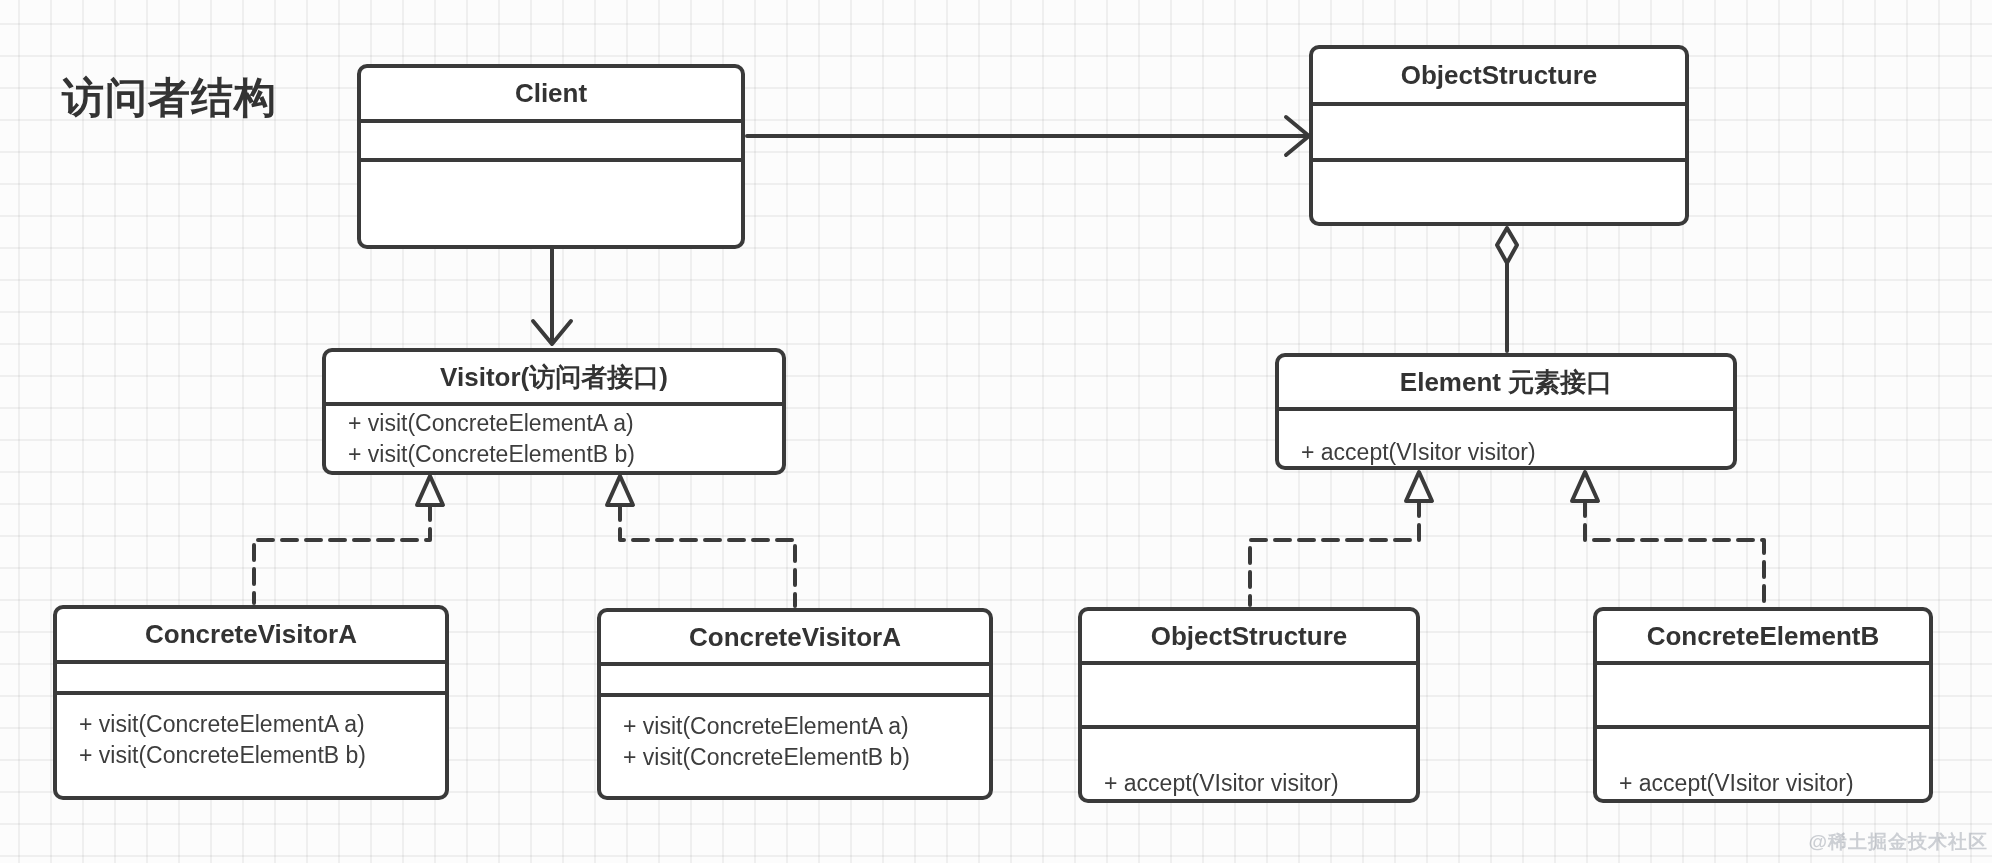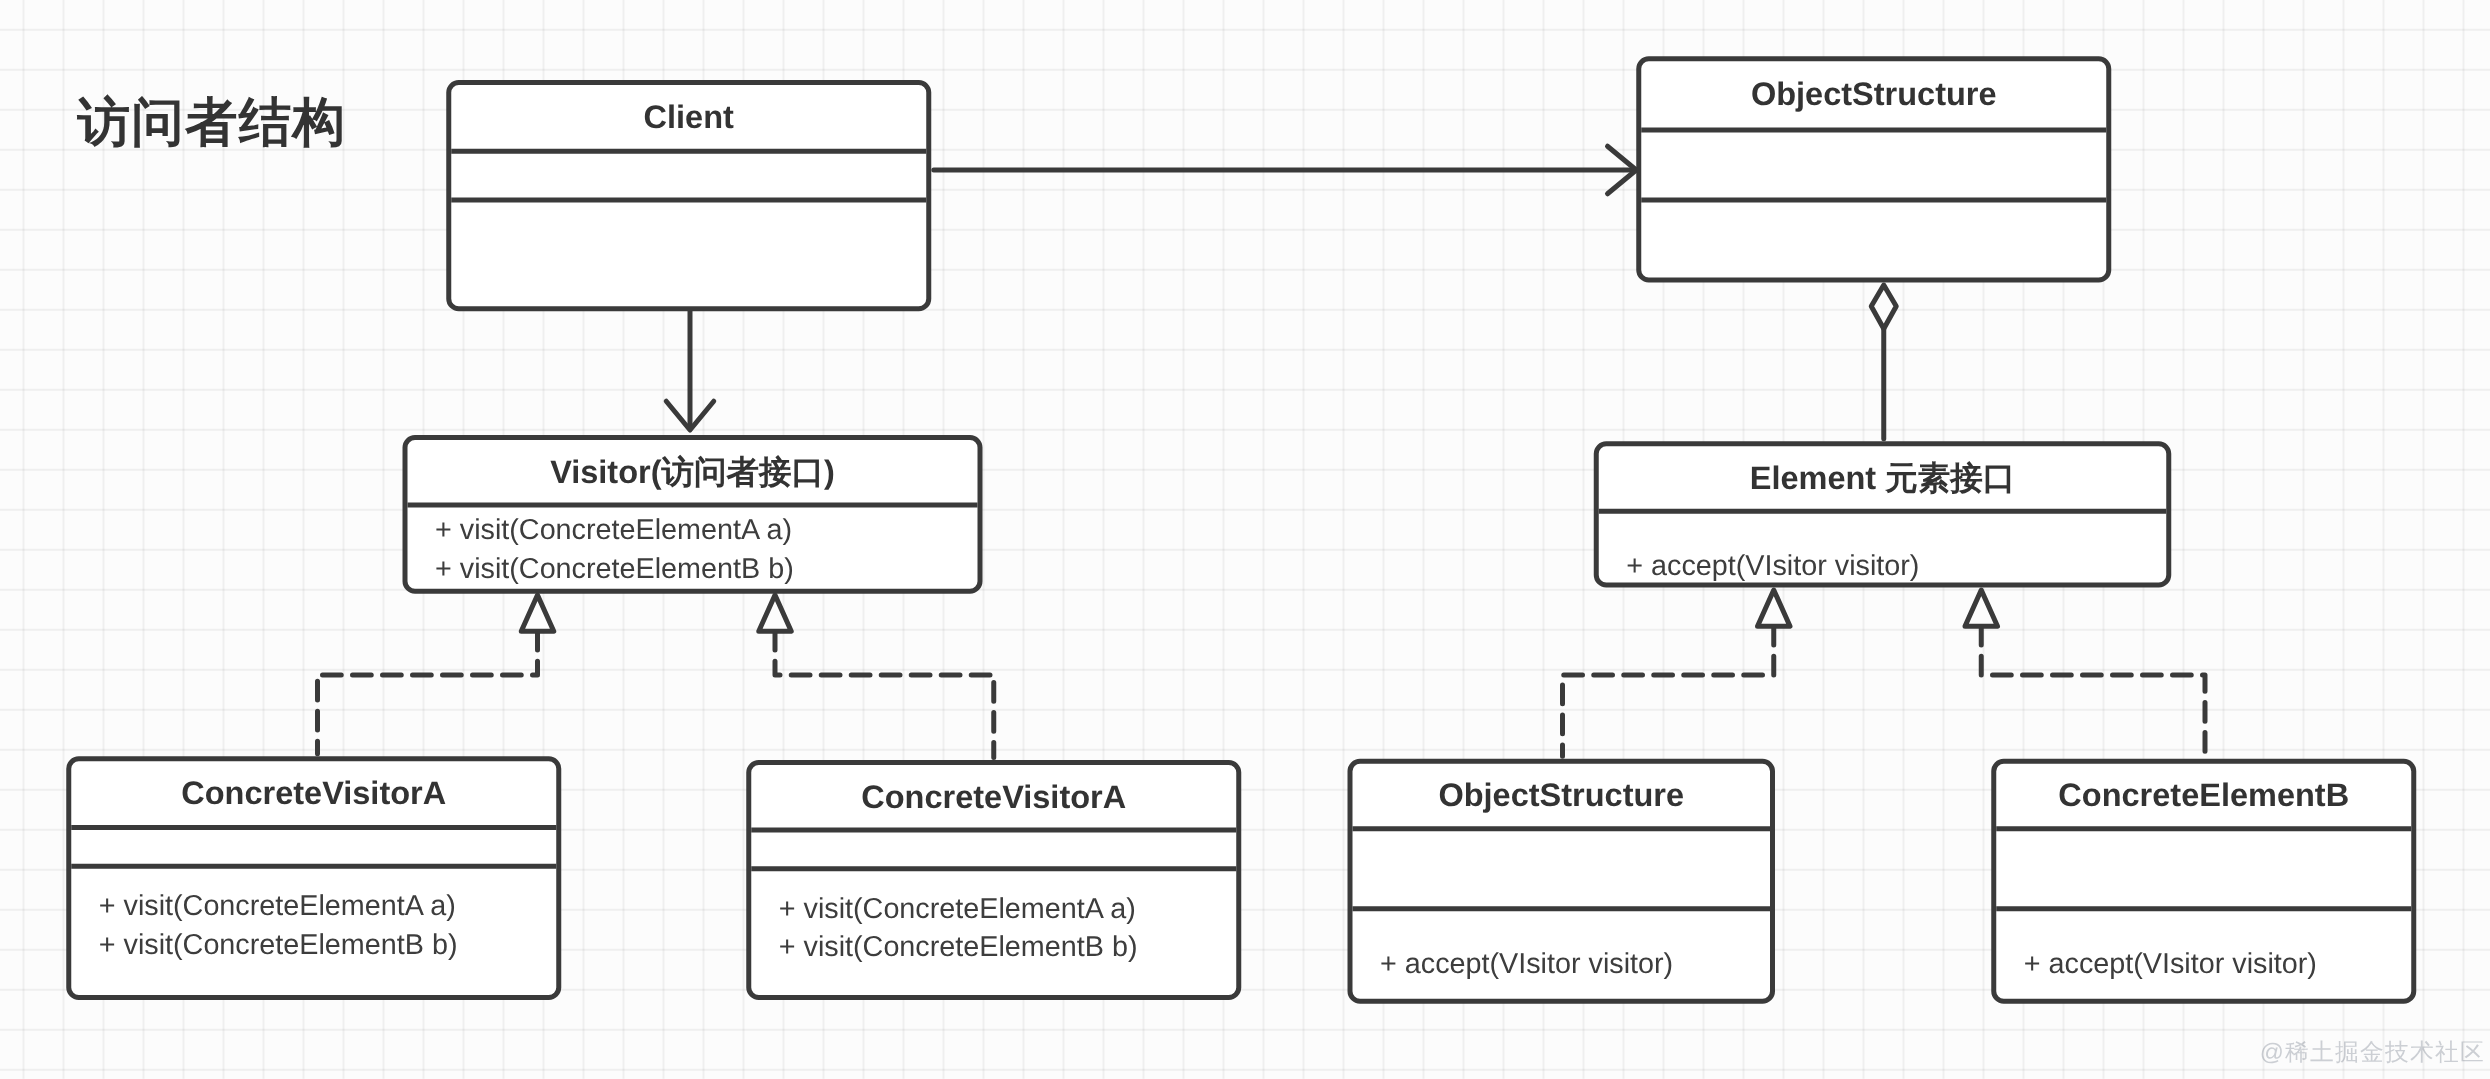"+ accept(VIsitor visitor)" .uml-methods.centered { justify-content: flex-start -> flex-end }
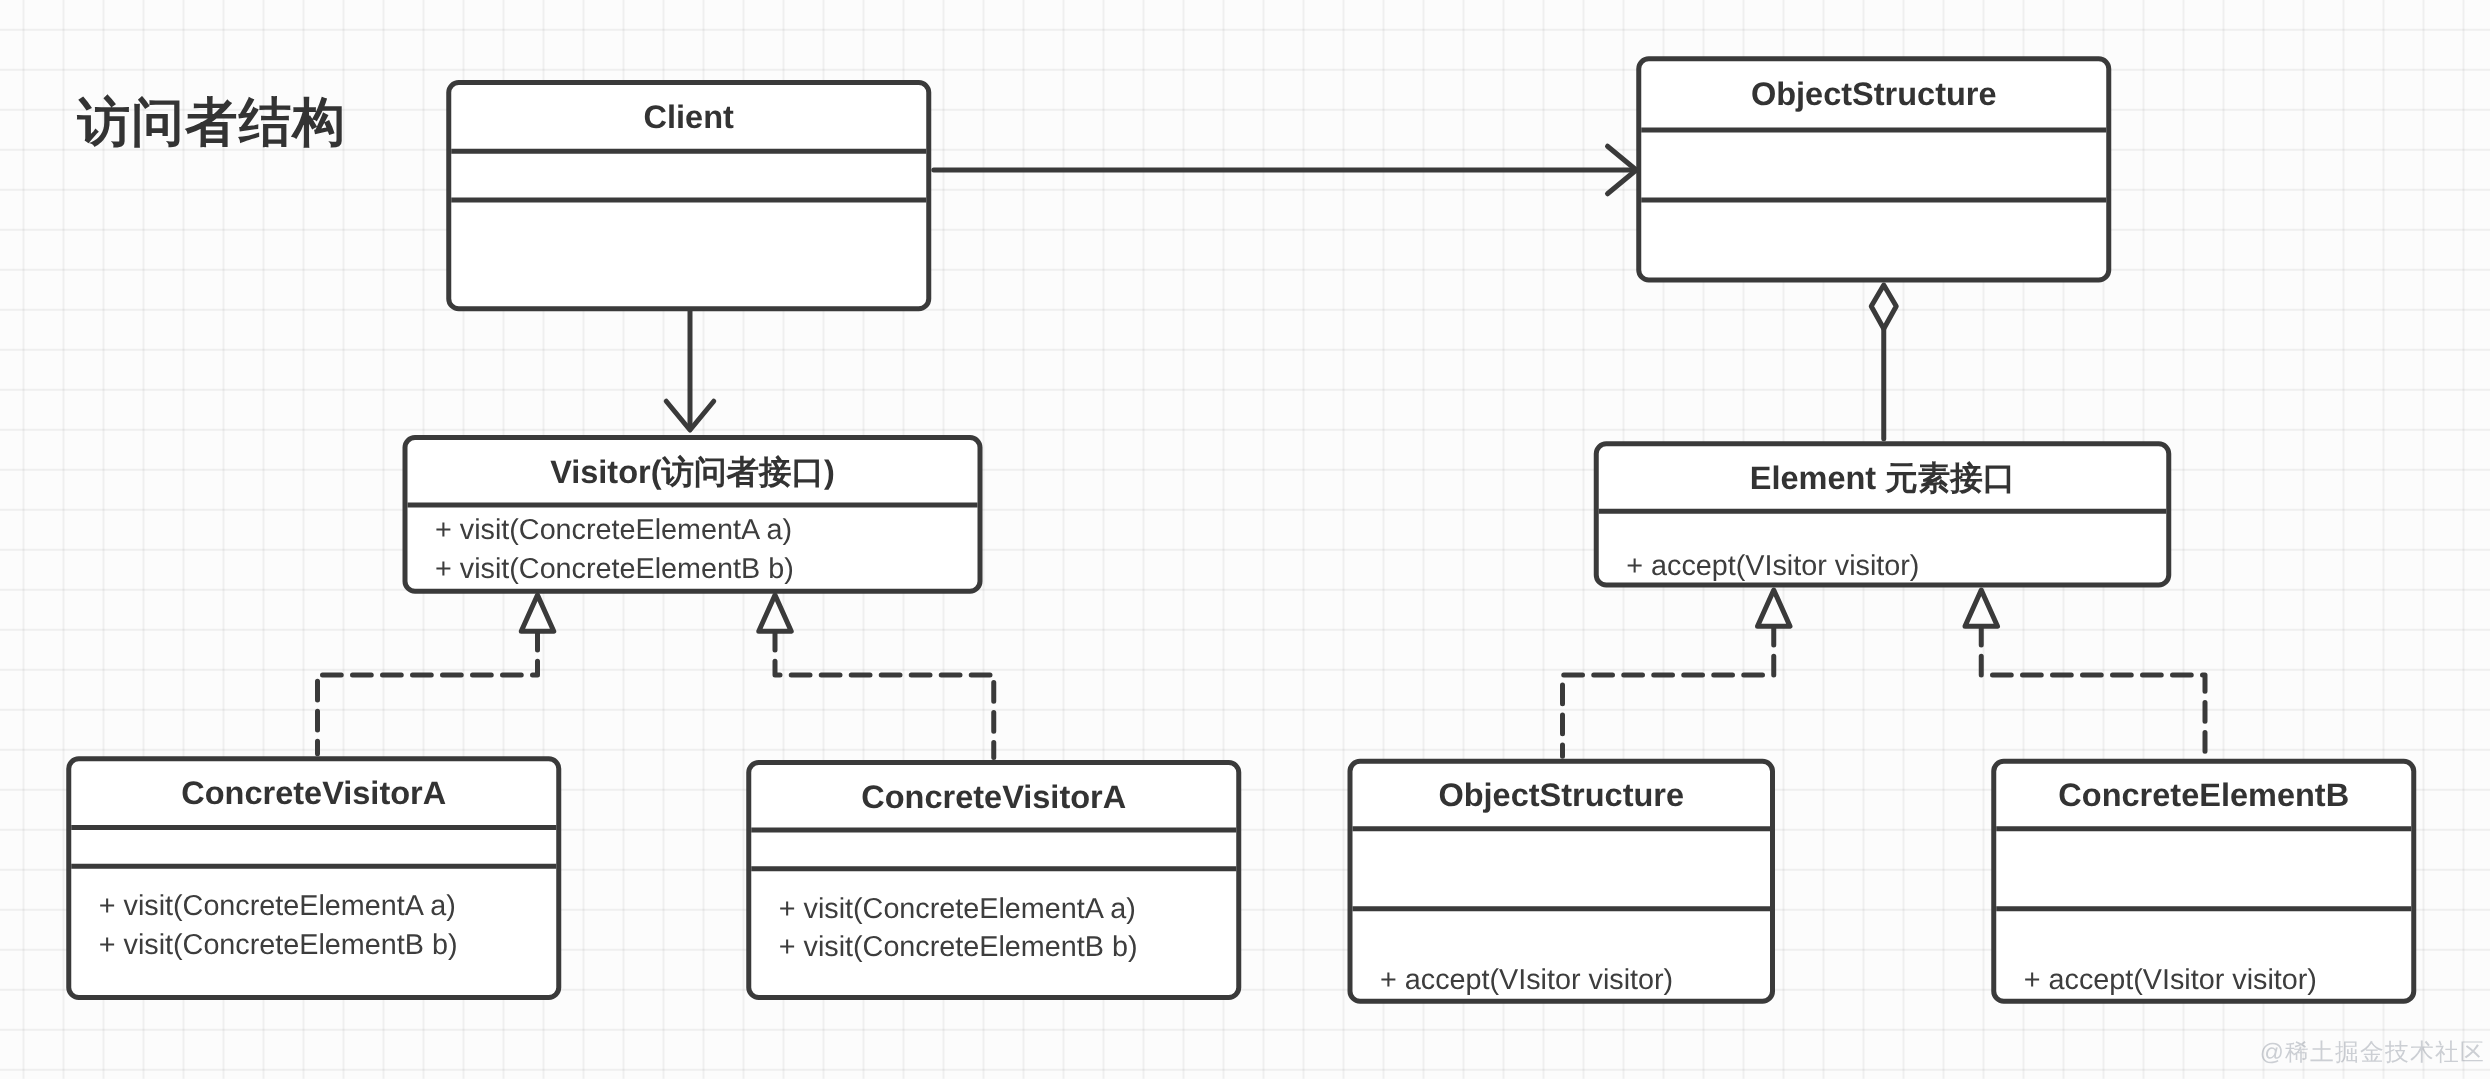"@稀土掘金技术社区" .watermark { font-weight: none -> bold }
